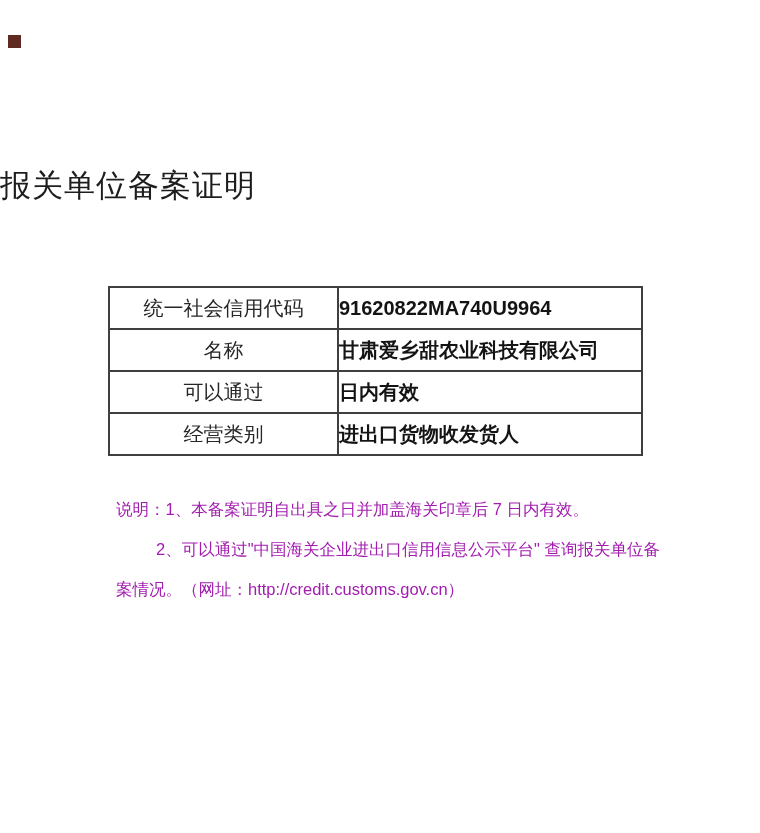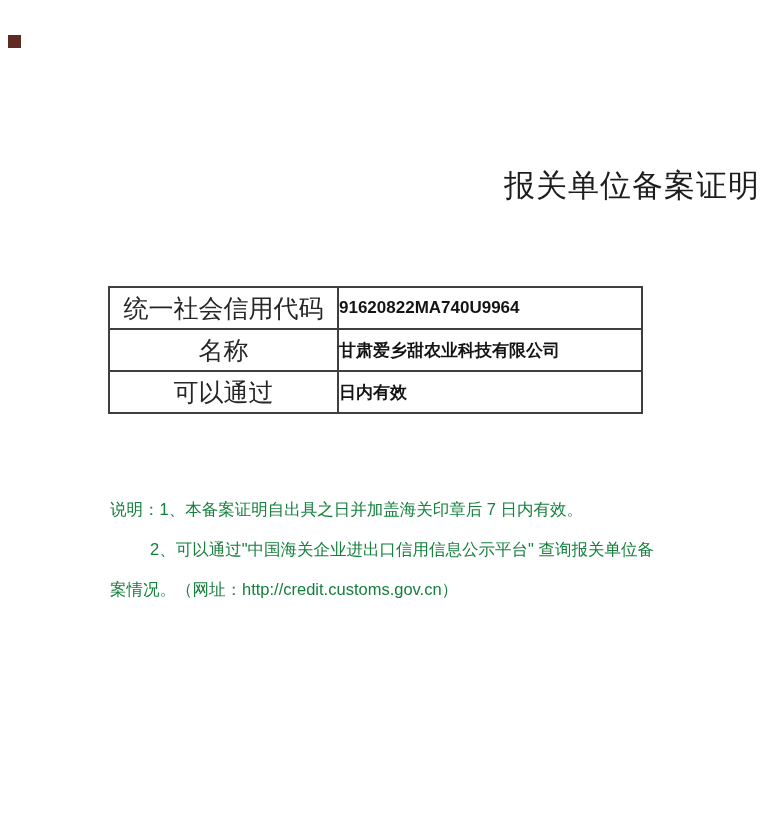"报关单位备案证明" .doc-title { text-align: right -> left }
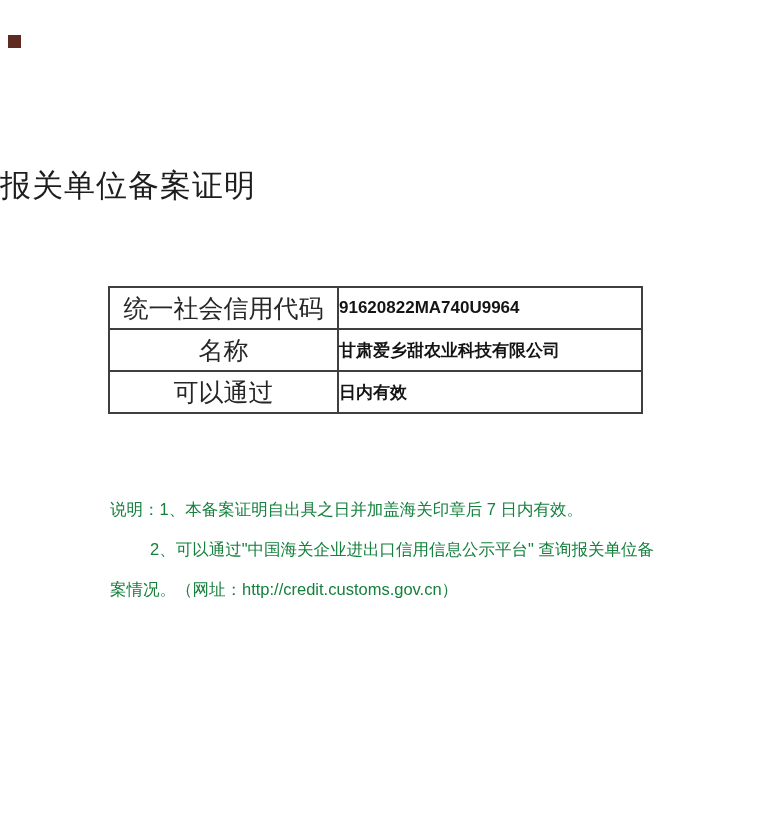"统一社会信用代码" td.cell-label { font-size: 25px -> 20px }
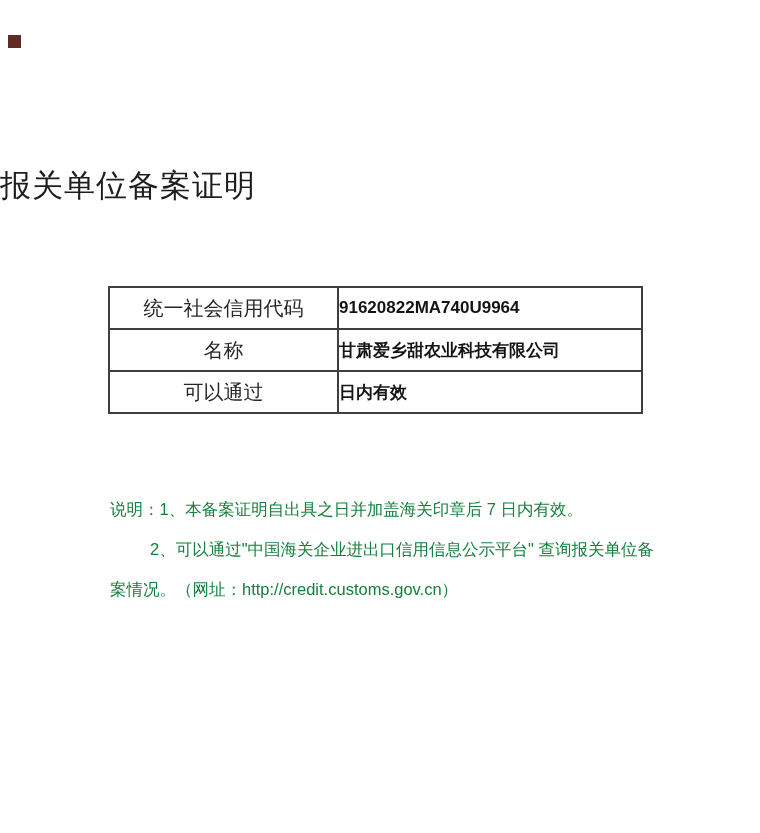"91620822MA740U9964" td.cell-value { font-size: 17px -> 20px }
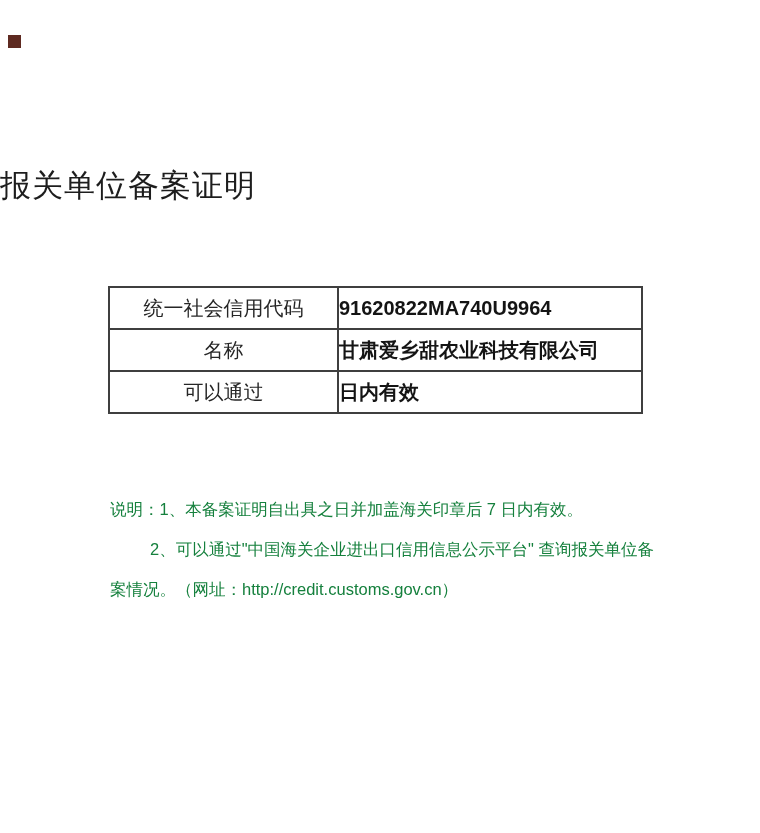"经营类别" tr { html: none -> <tr> <td>经营类别</td> <td>进出口货物收发货人</td> </tr> }
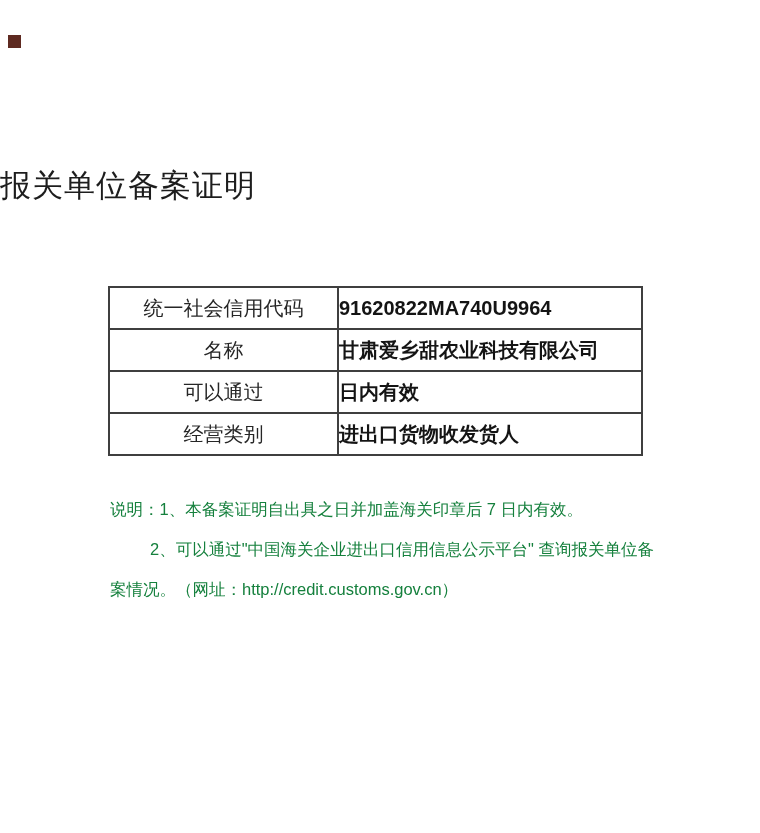"说明：1、本备案证明自出具之日并加盖海关印章后 7 日内有效。" .notes { color: #15803d -> #a21caf; left: 110px -> 116px }
